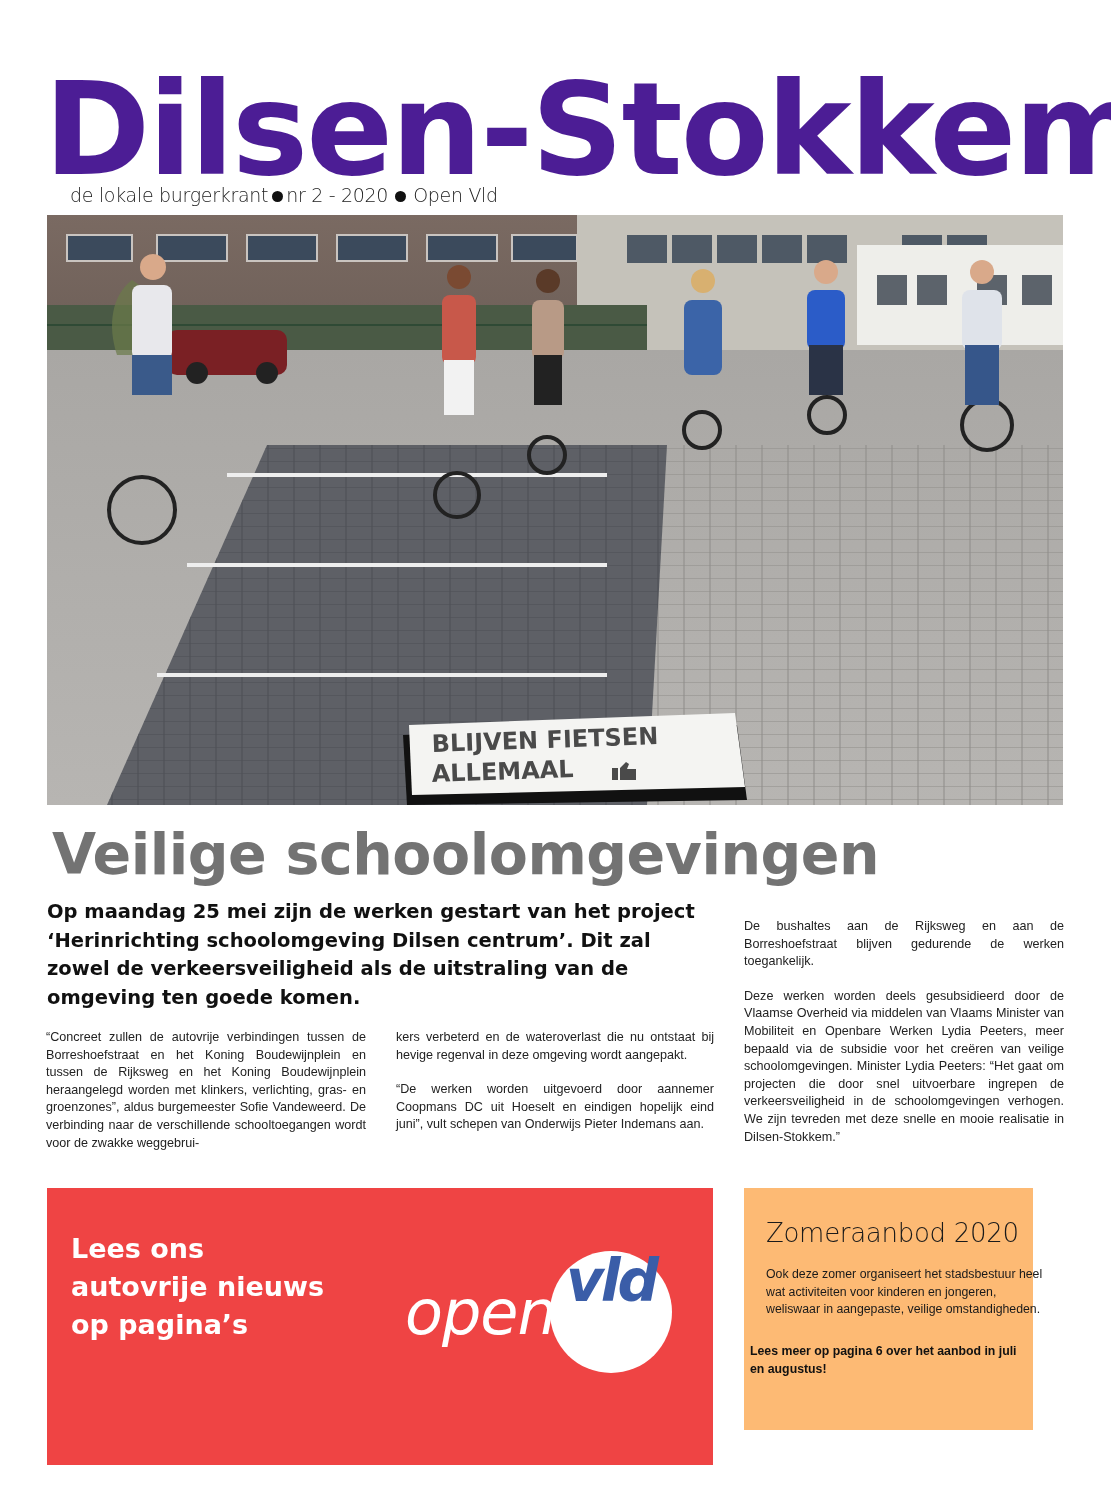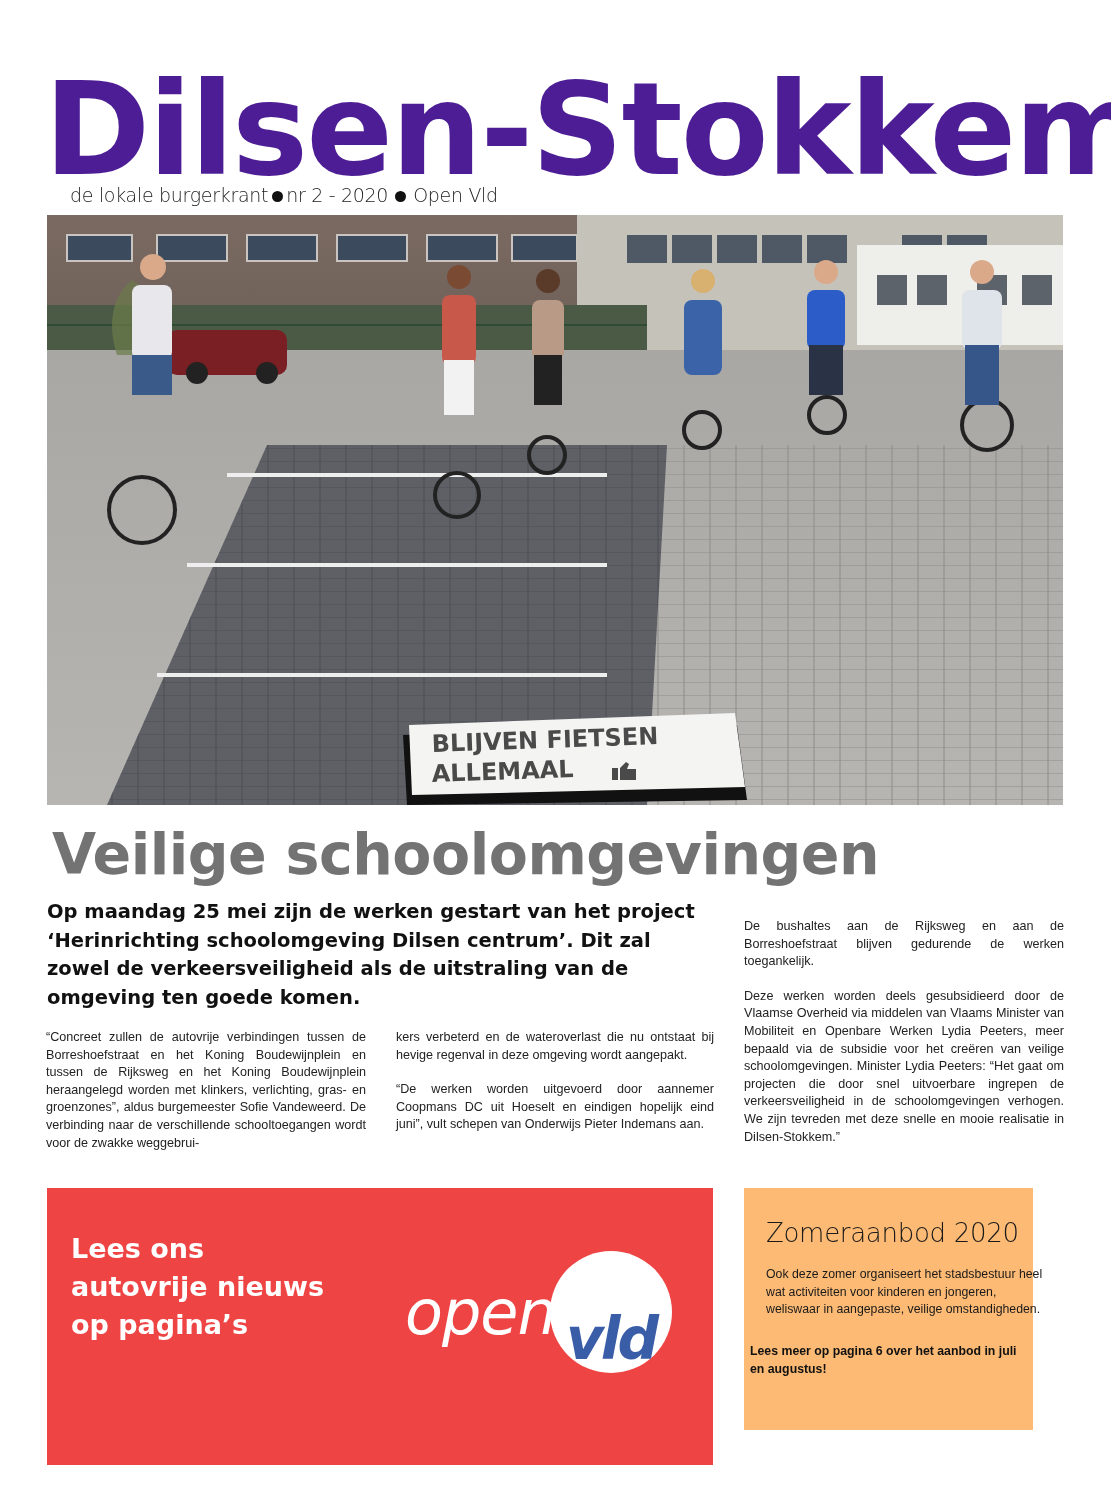"vld" #vld-circle { align-items: flex-end -> flex-start }
